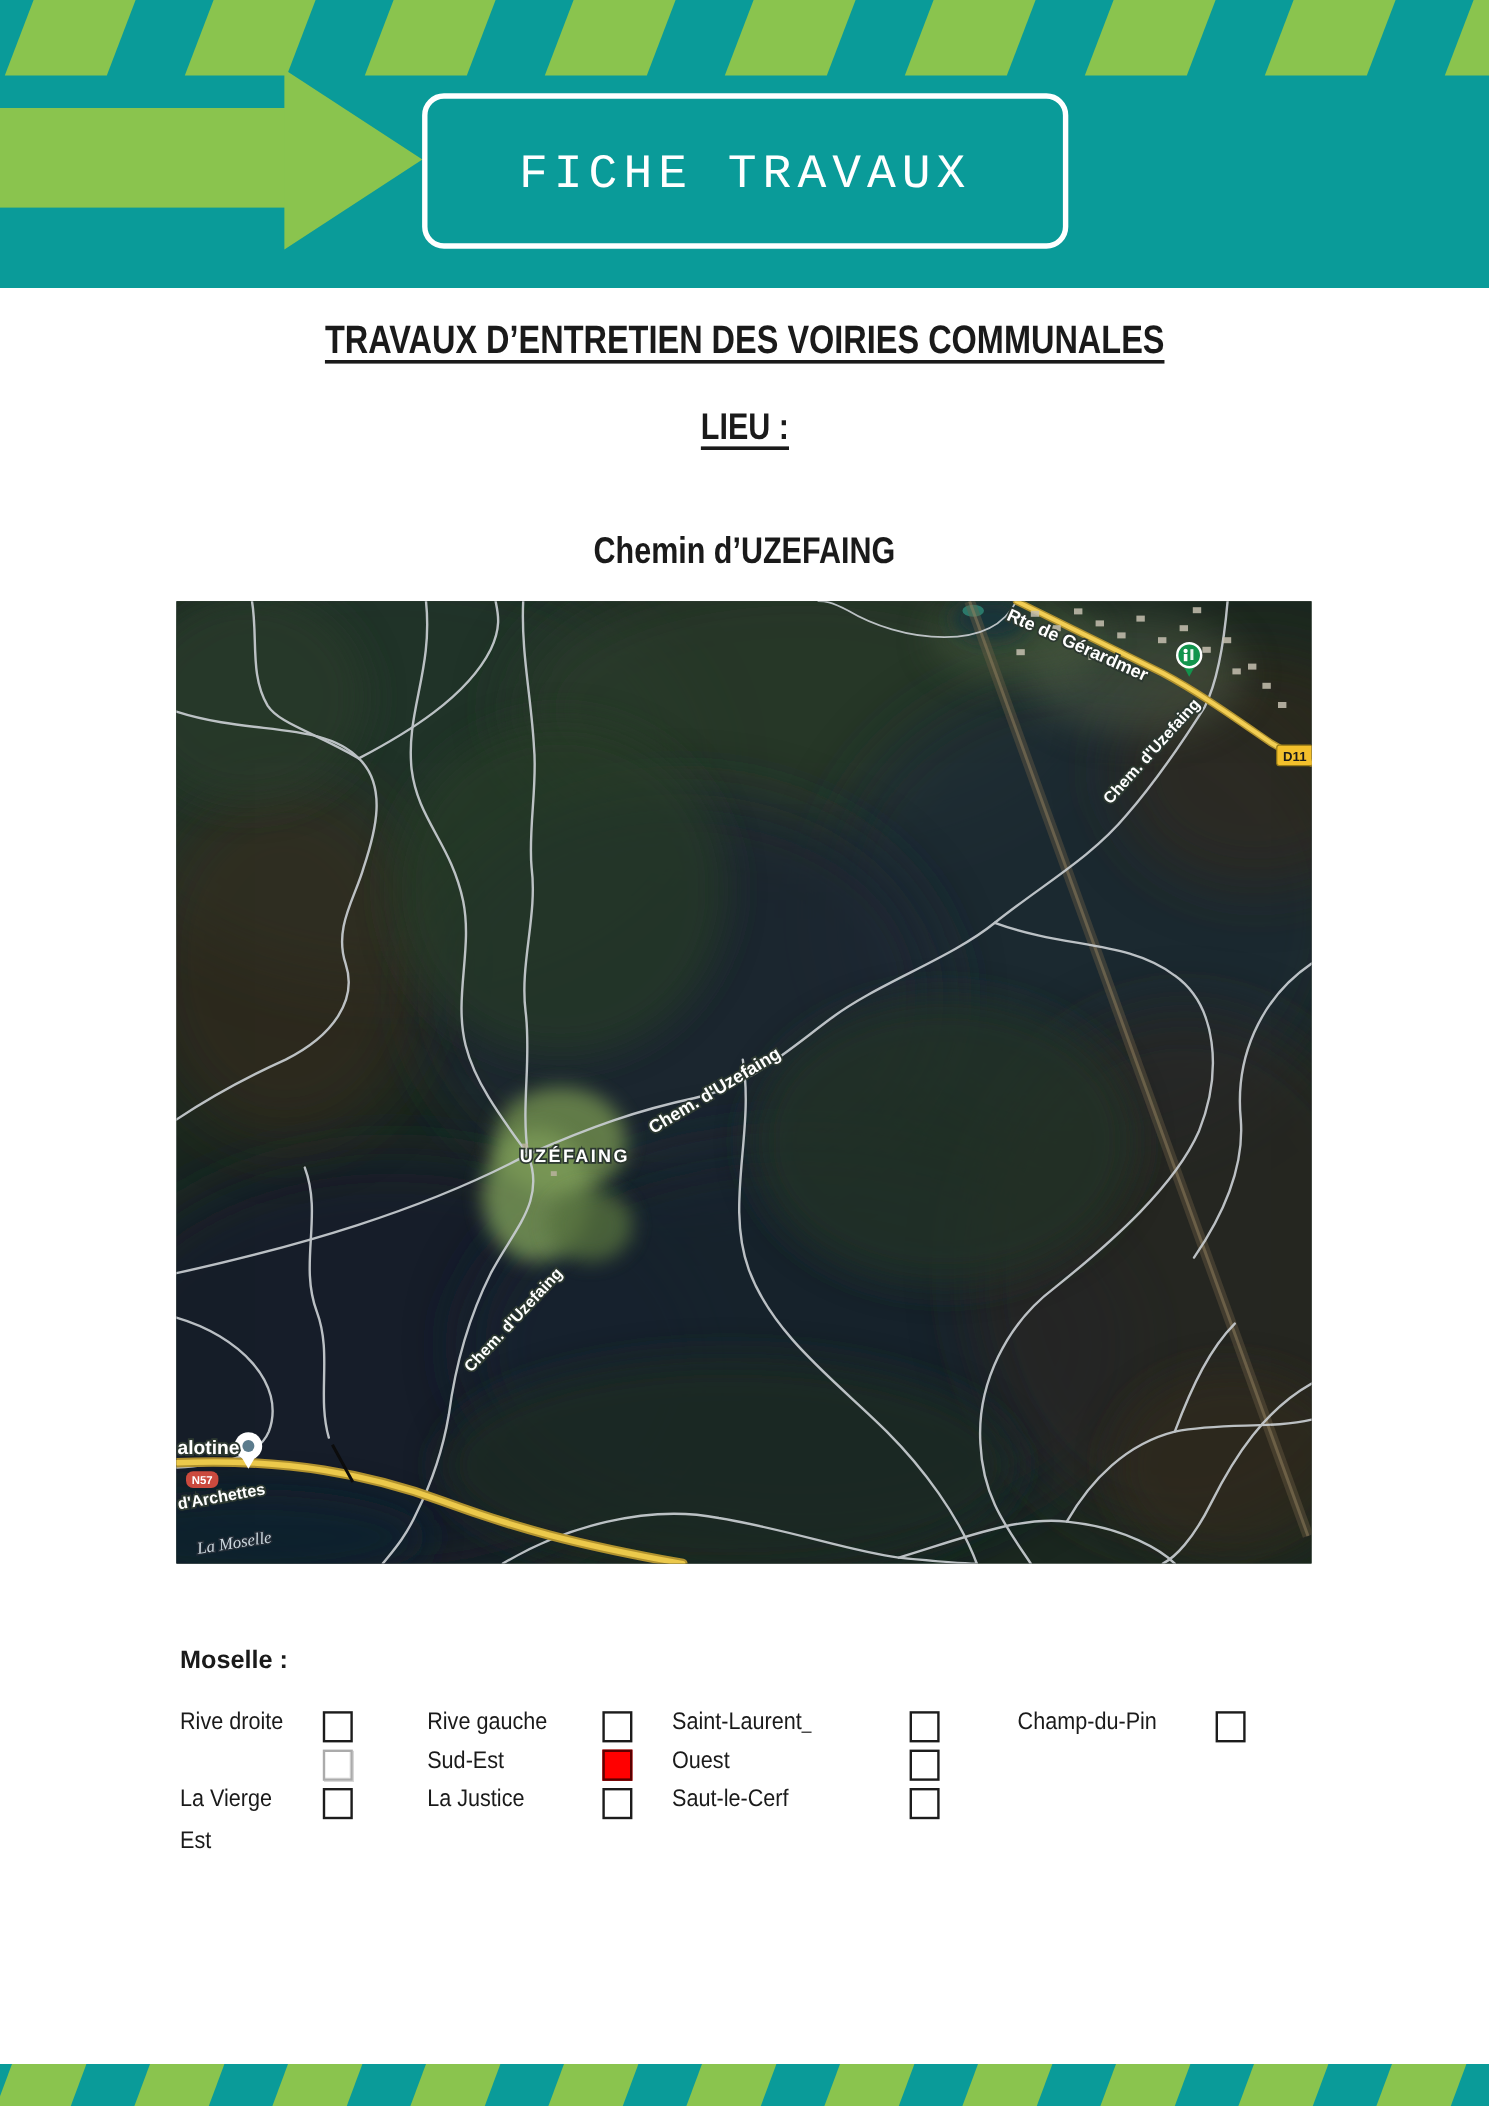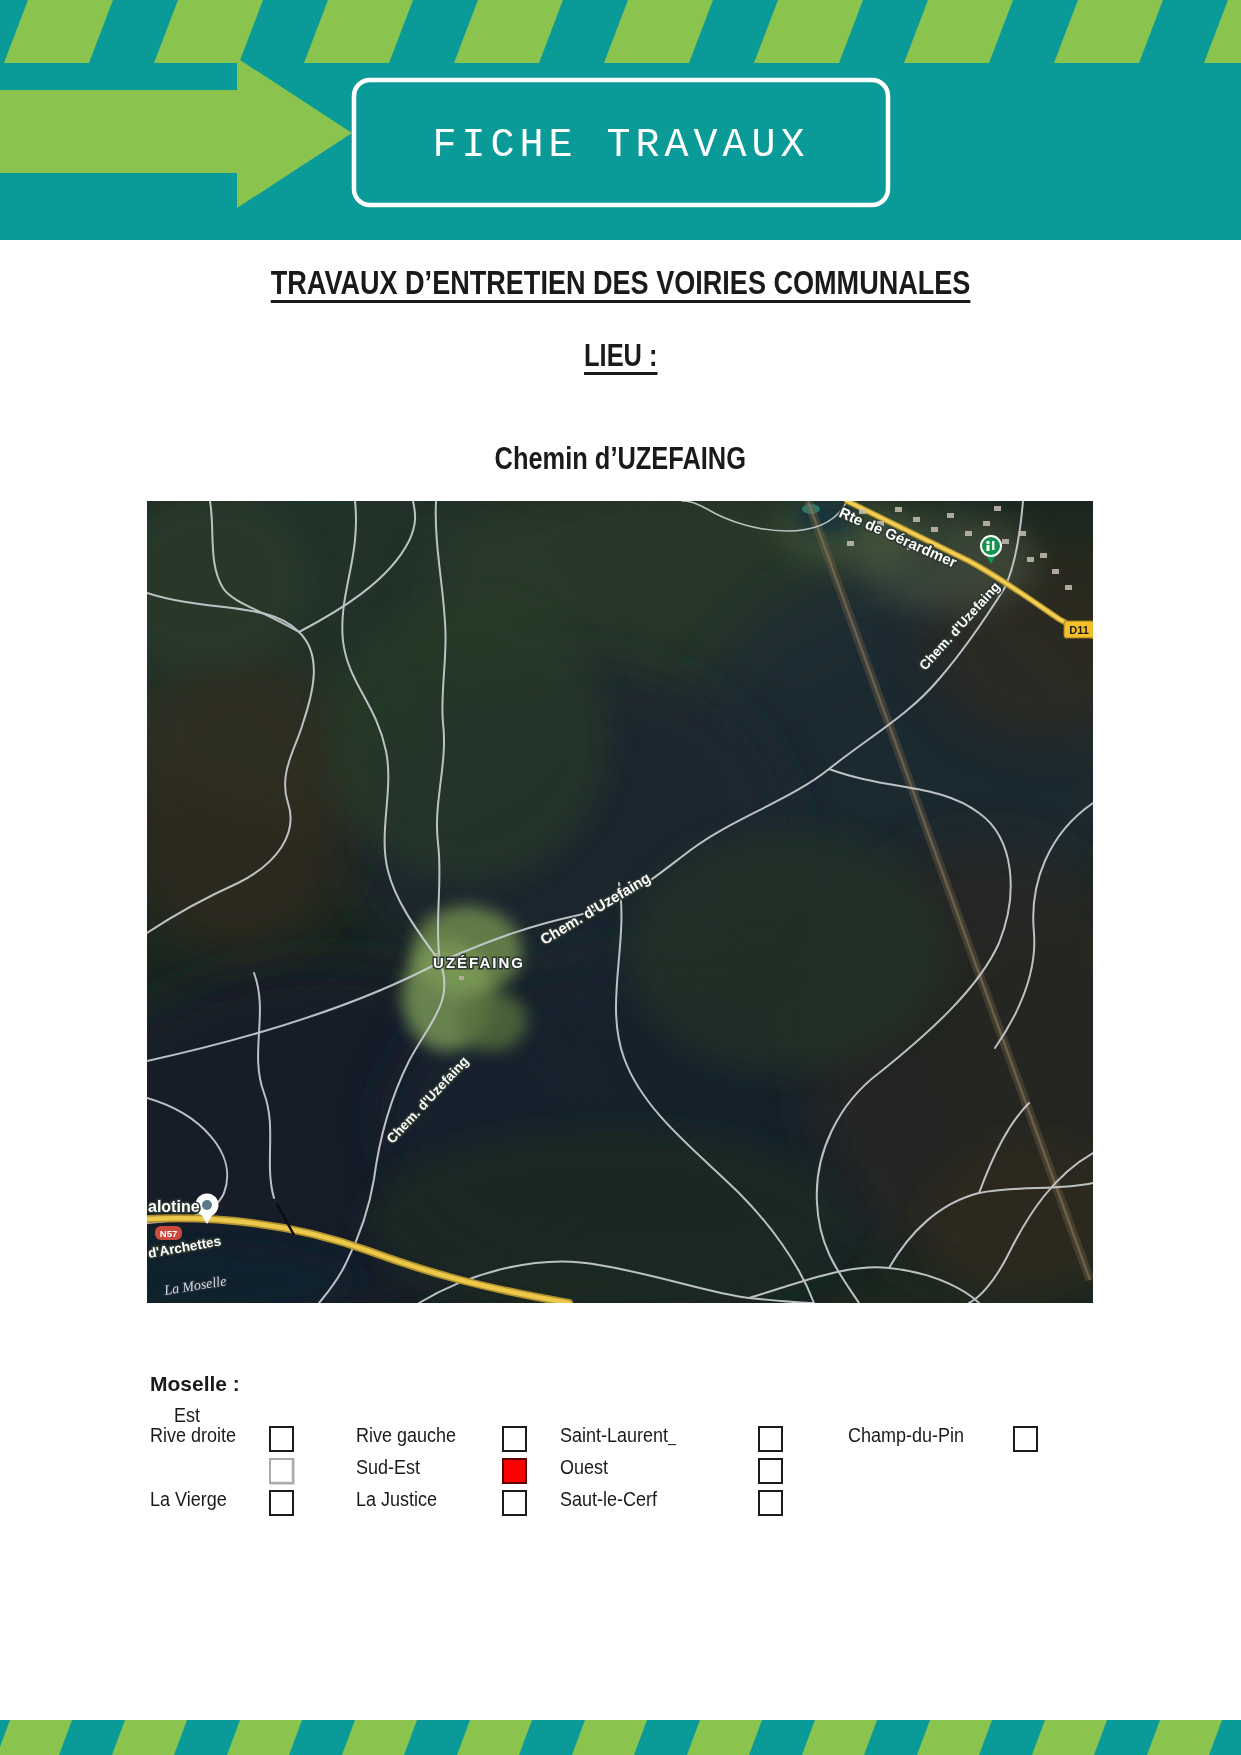"Est" div.qlabel { margin-left: 24px -> none; top: 1404px -> 1523px }
